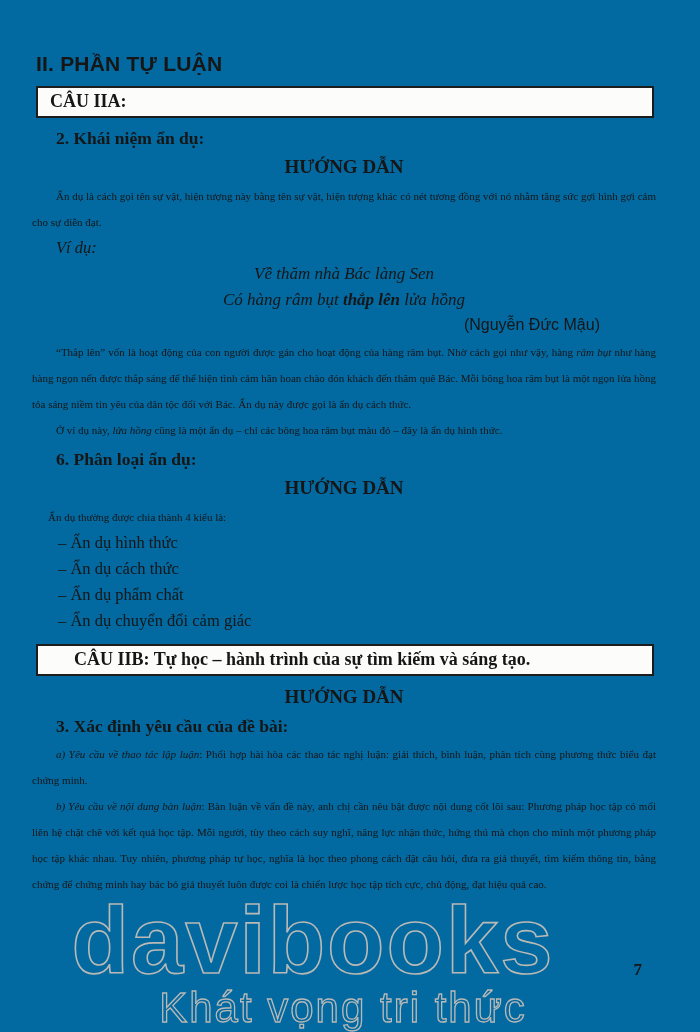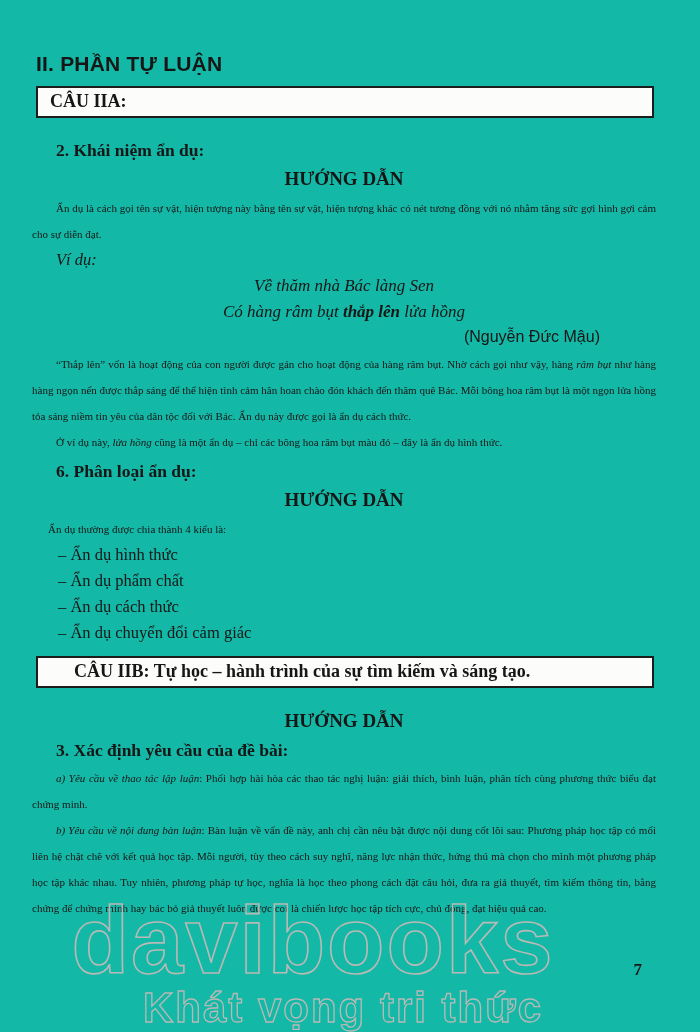"II. PHẦN TỰ LUẬN" .page { background: #14b8a6 -> #0369a1 }
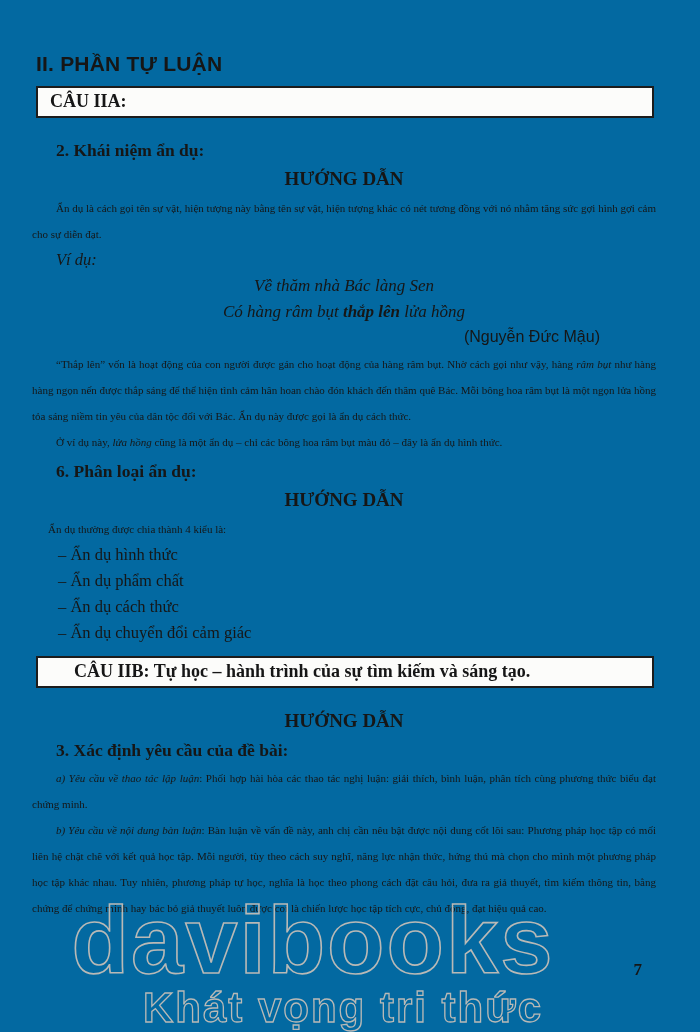"CÂU IIA:" .title-box { margin: 0 2px 20px 4px -> 0 2px 8px 4px }
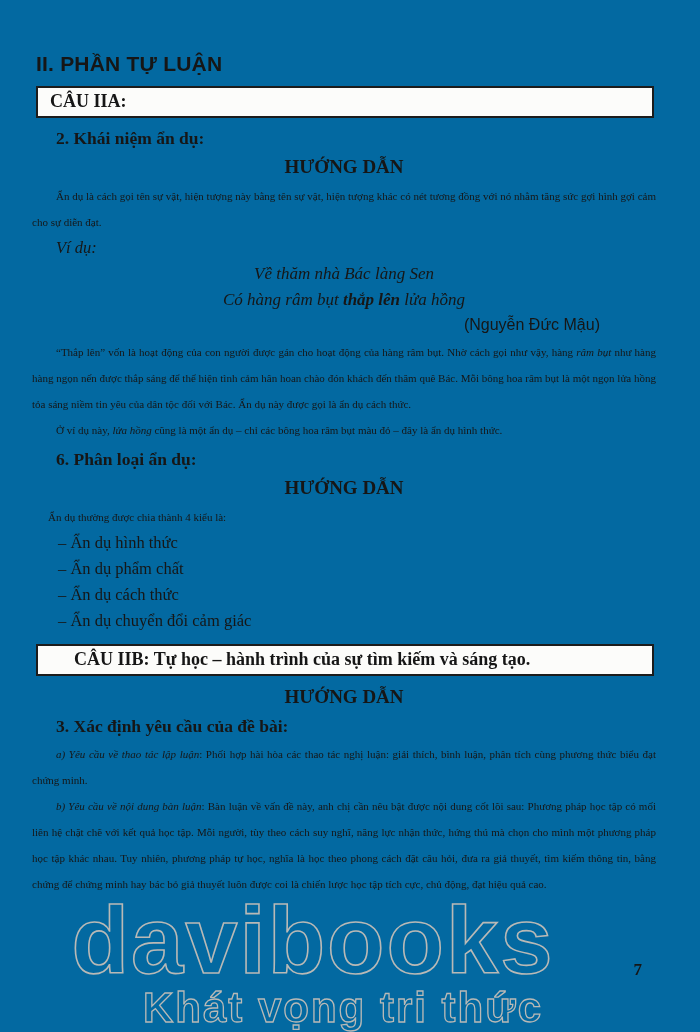"– Ẩn dụ phẩm chất" div.type-item { order: before "– Ẩn dụ cách thức" -> after "– Ẩn dụ cách thức" }
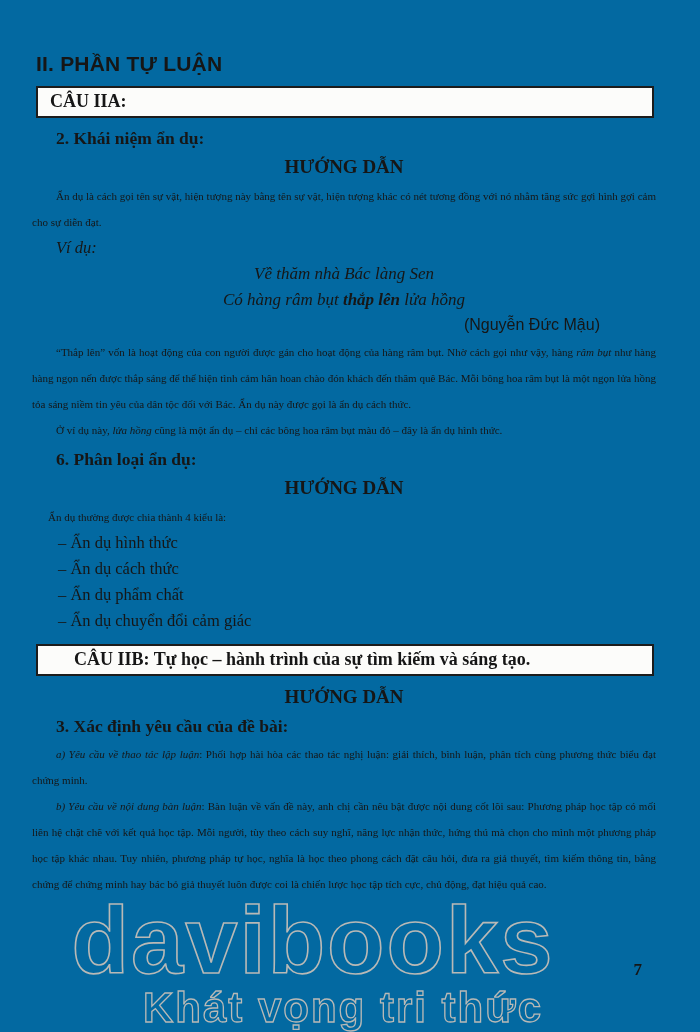"Khát vọng tri thức" .watermark .wm-tagline { font-weight: bold -> normal }
